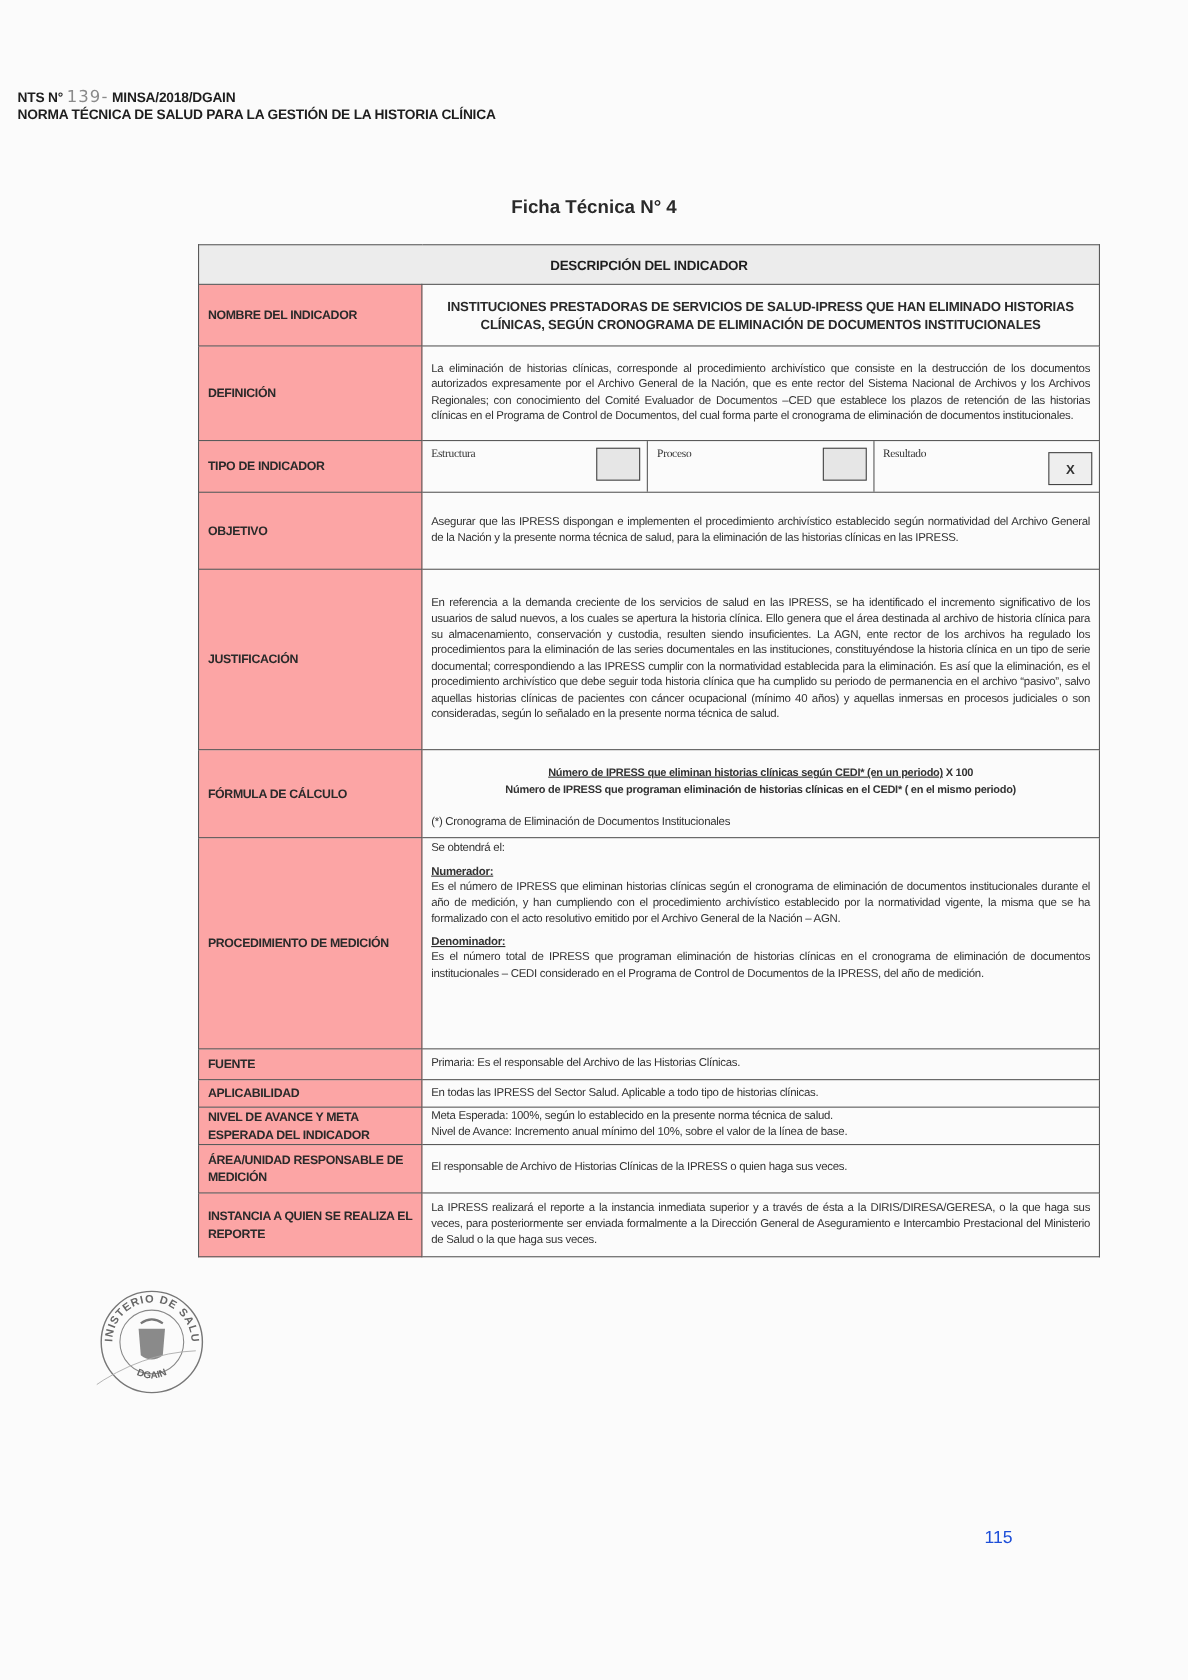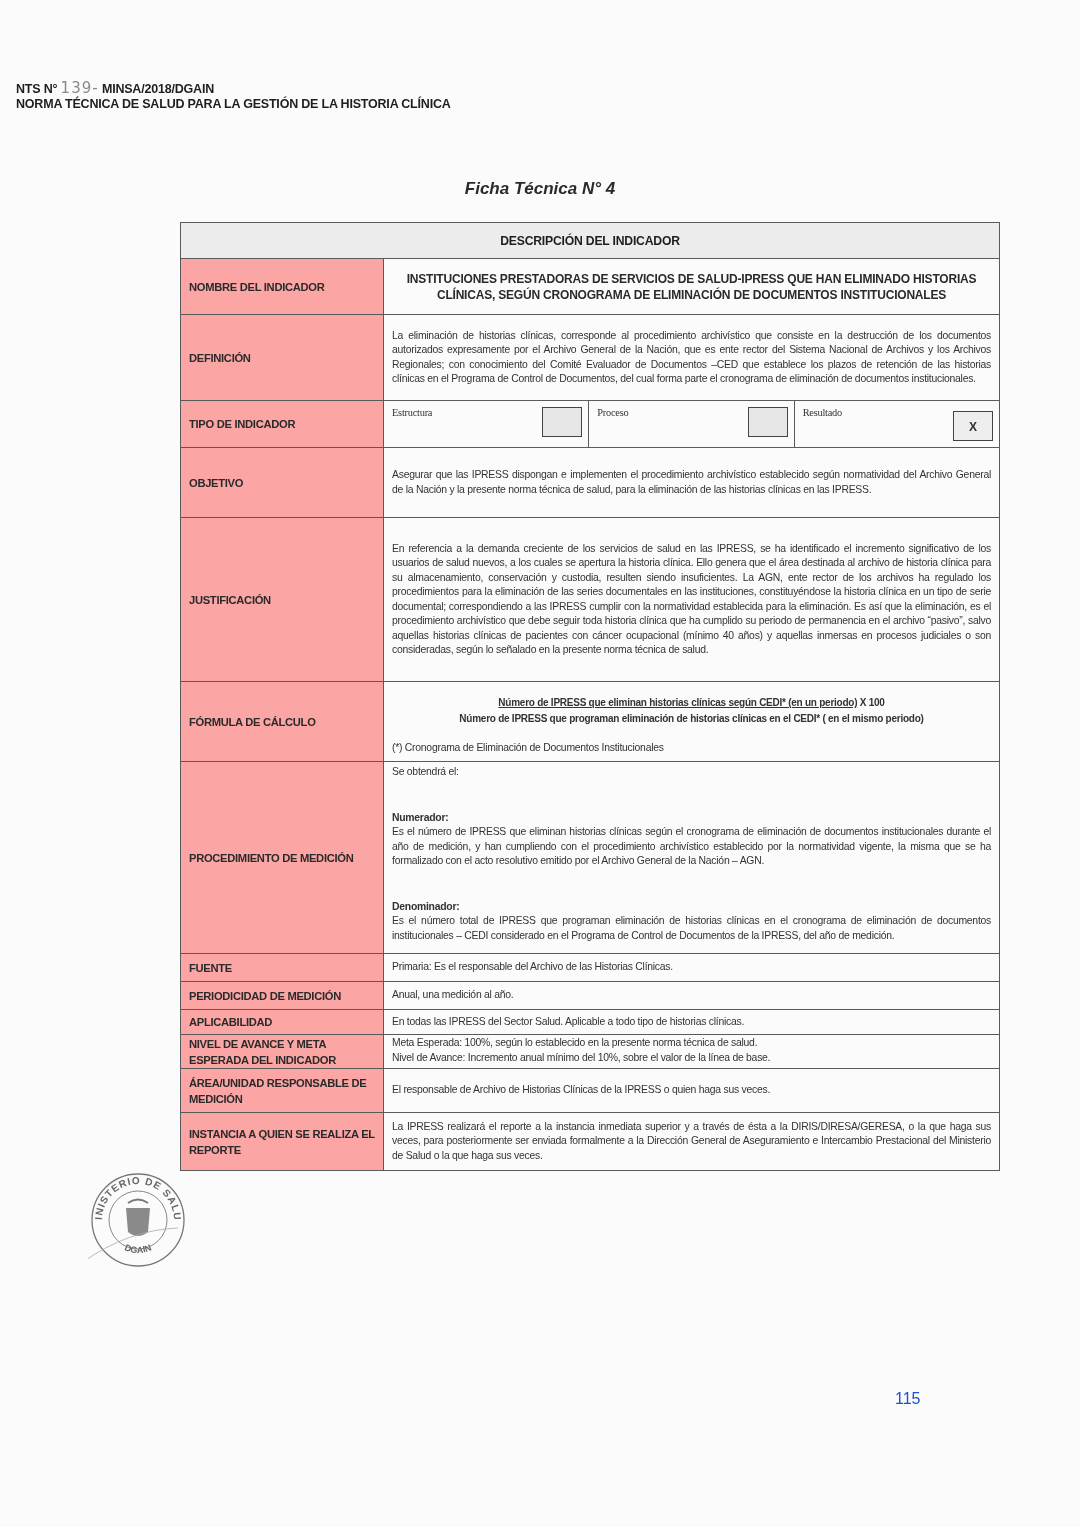"Ficha Técnica N° 4" .title { font-style: italic -> none }
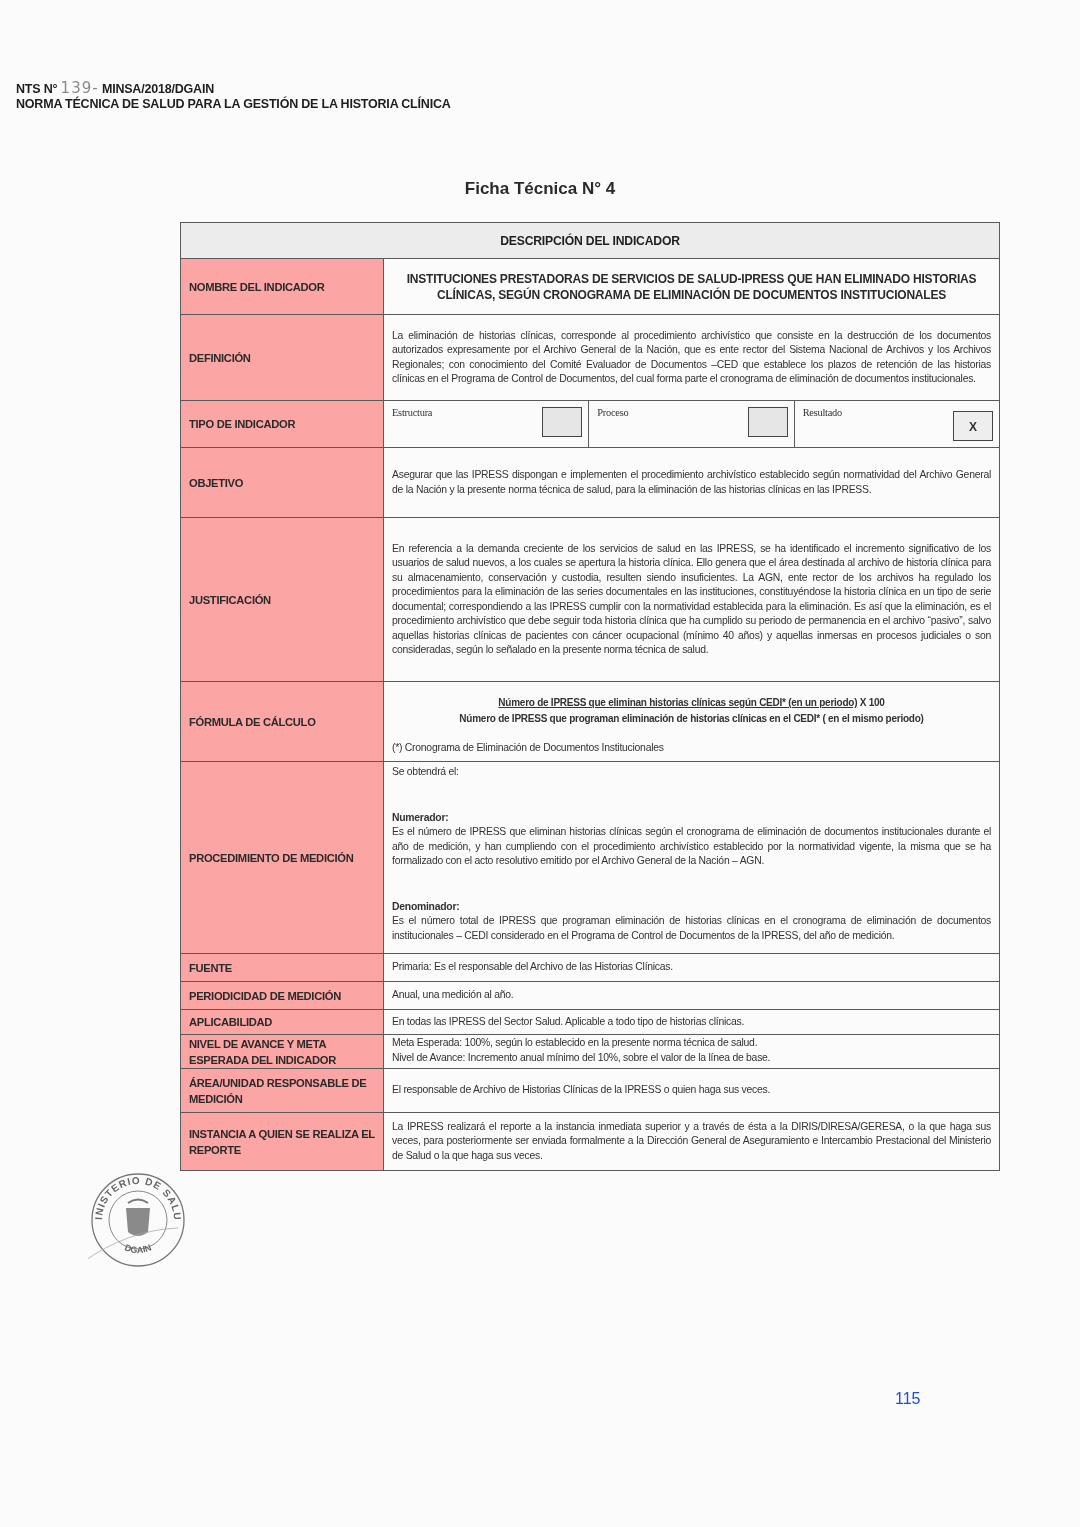"Numerador:" .sub-h { margin-top: 31px -> 6px; text-decoration: none -> underline }
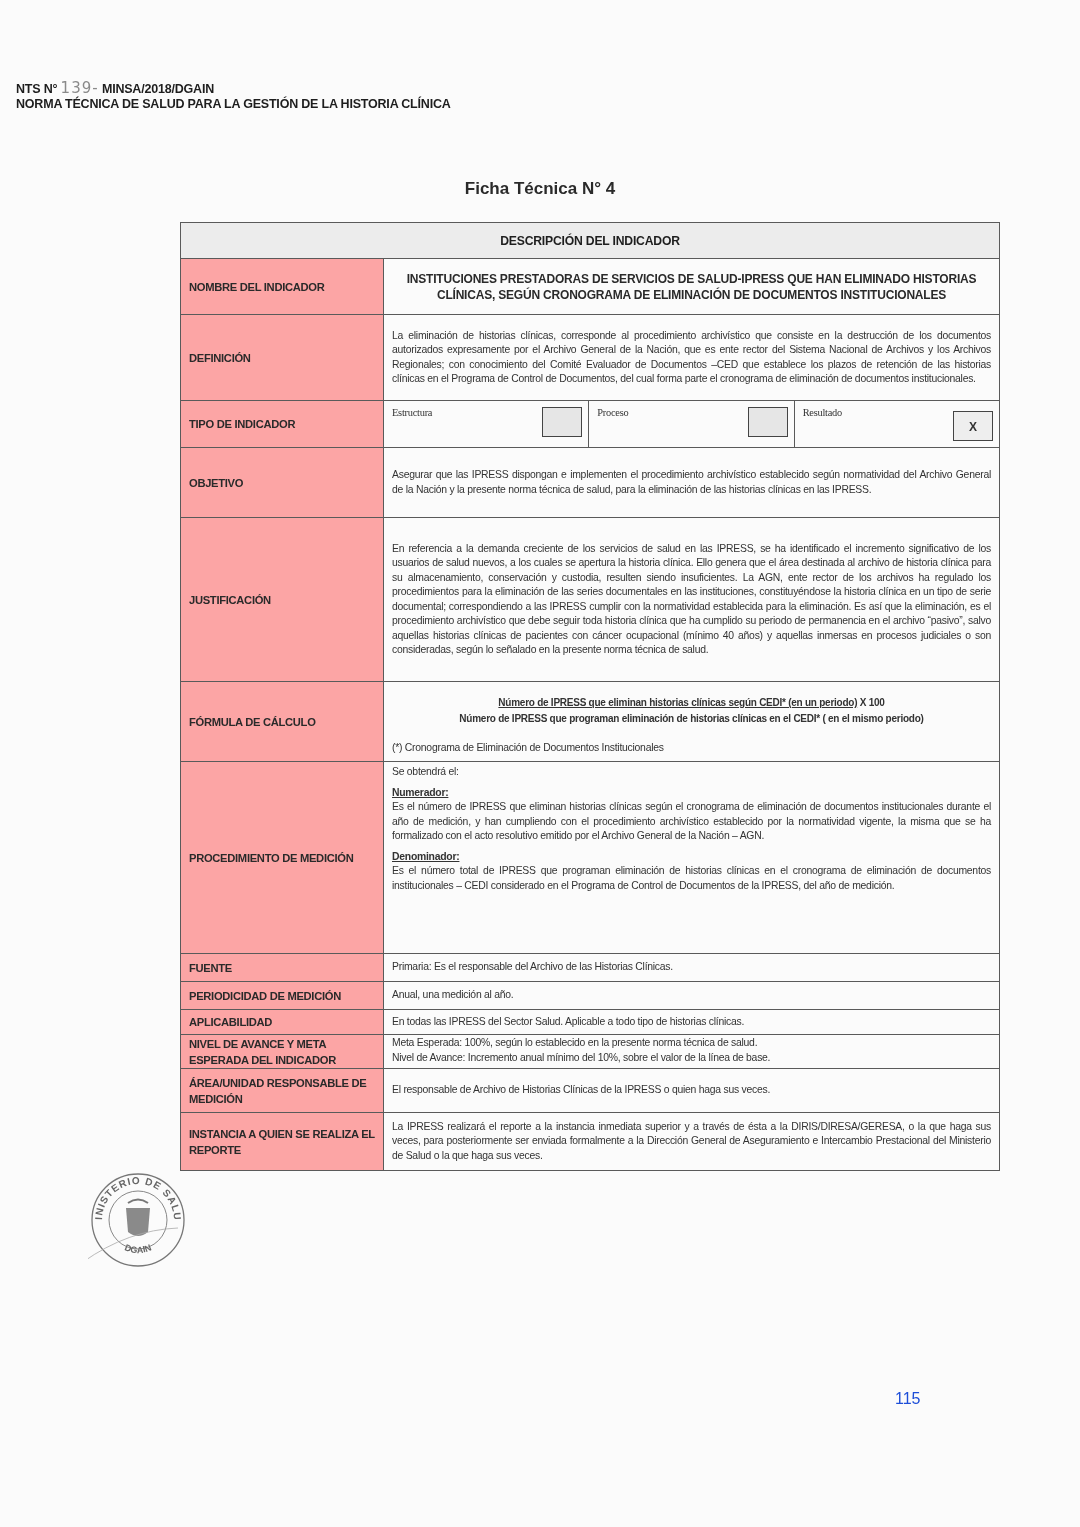"PERIODICIDAD DE MEDICIÓN" tr { html: <tr> <td>PERIODICIDAD DE MEDICIÓN</td> <td>Anual, una medición al año.</td> </tr> -> none }
